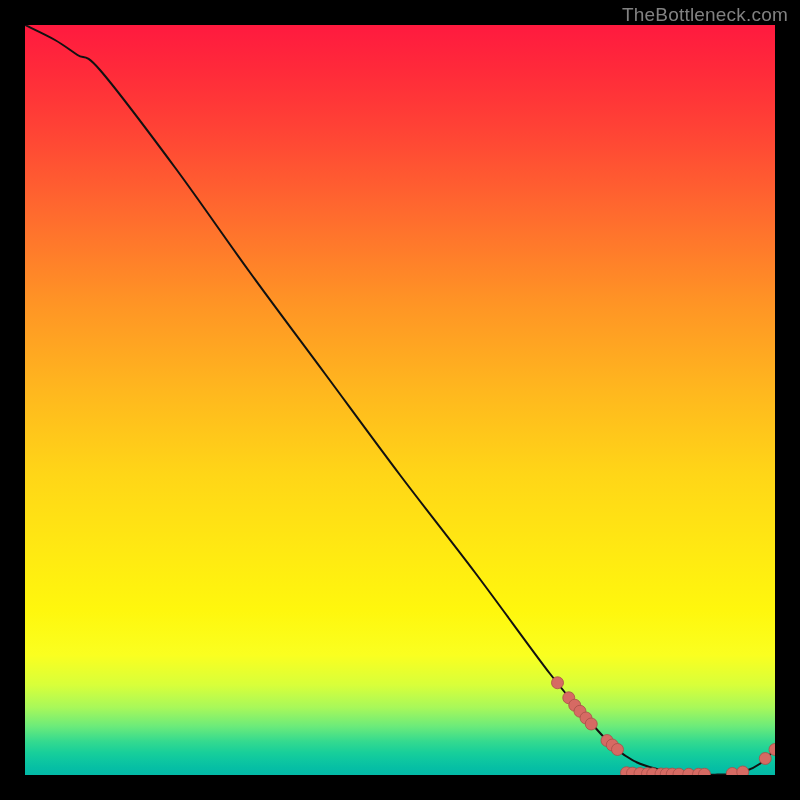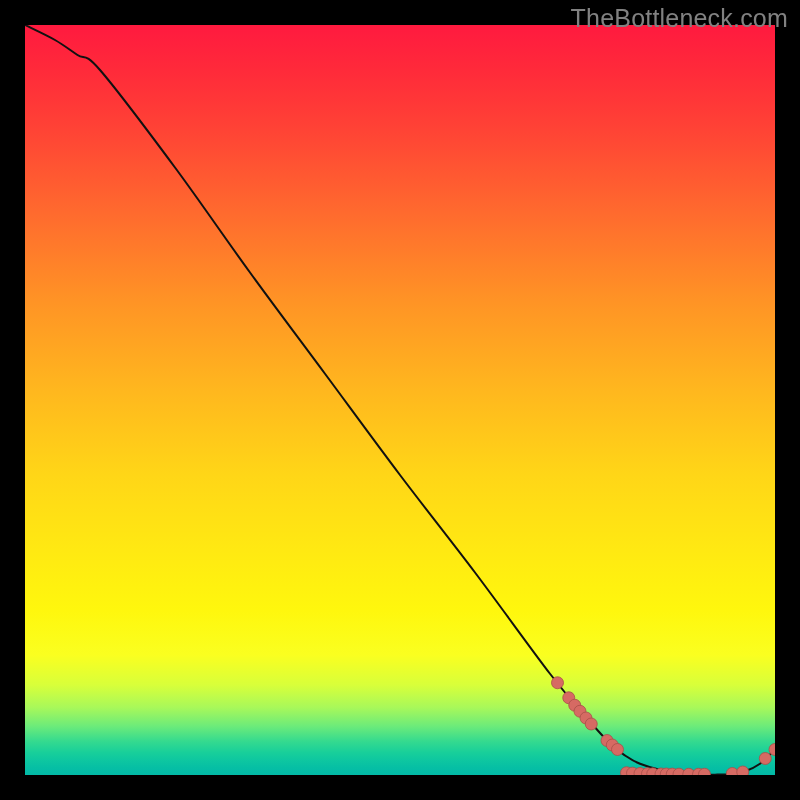"TheBottleneck.com" .watermark { font-size: 25px -> 19px }
